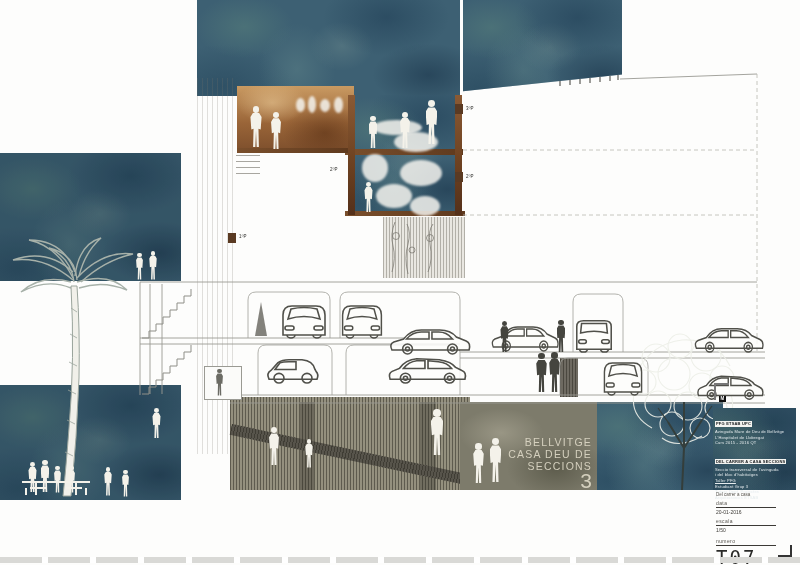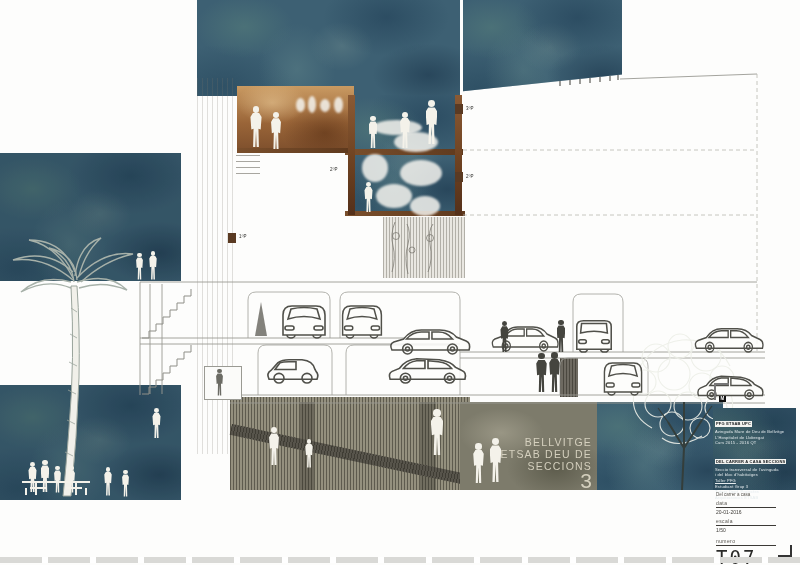"ETSAB DEU DE" div { text: ETSAB -> CASA }
